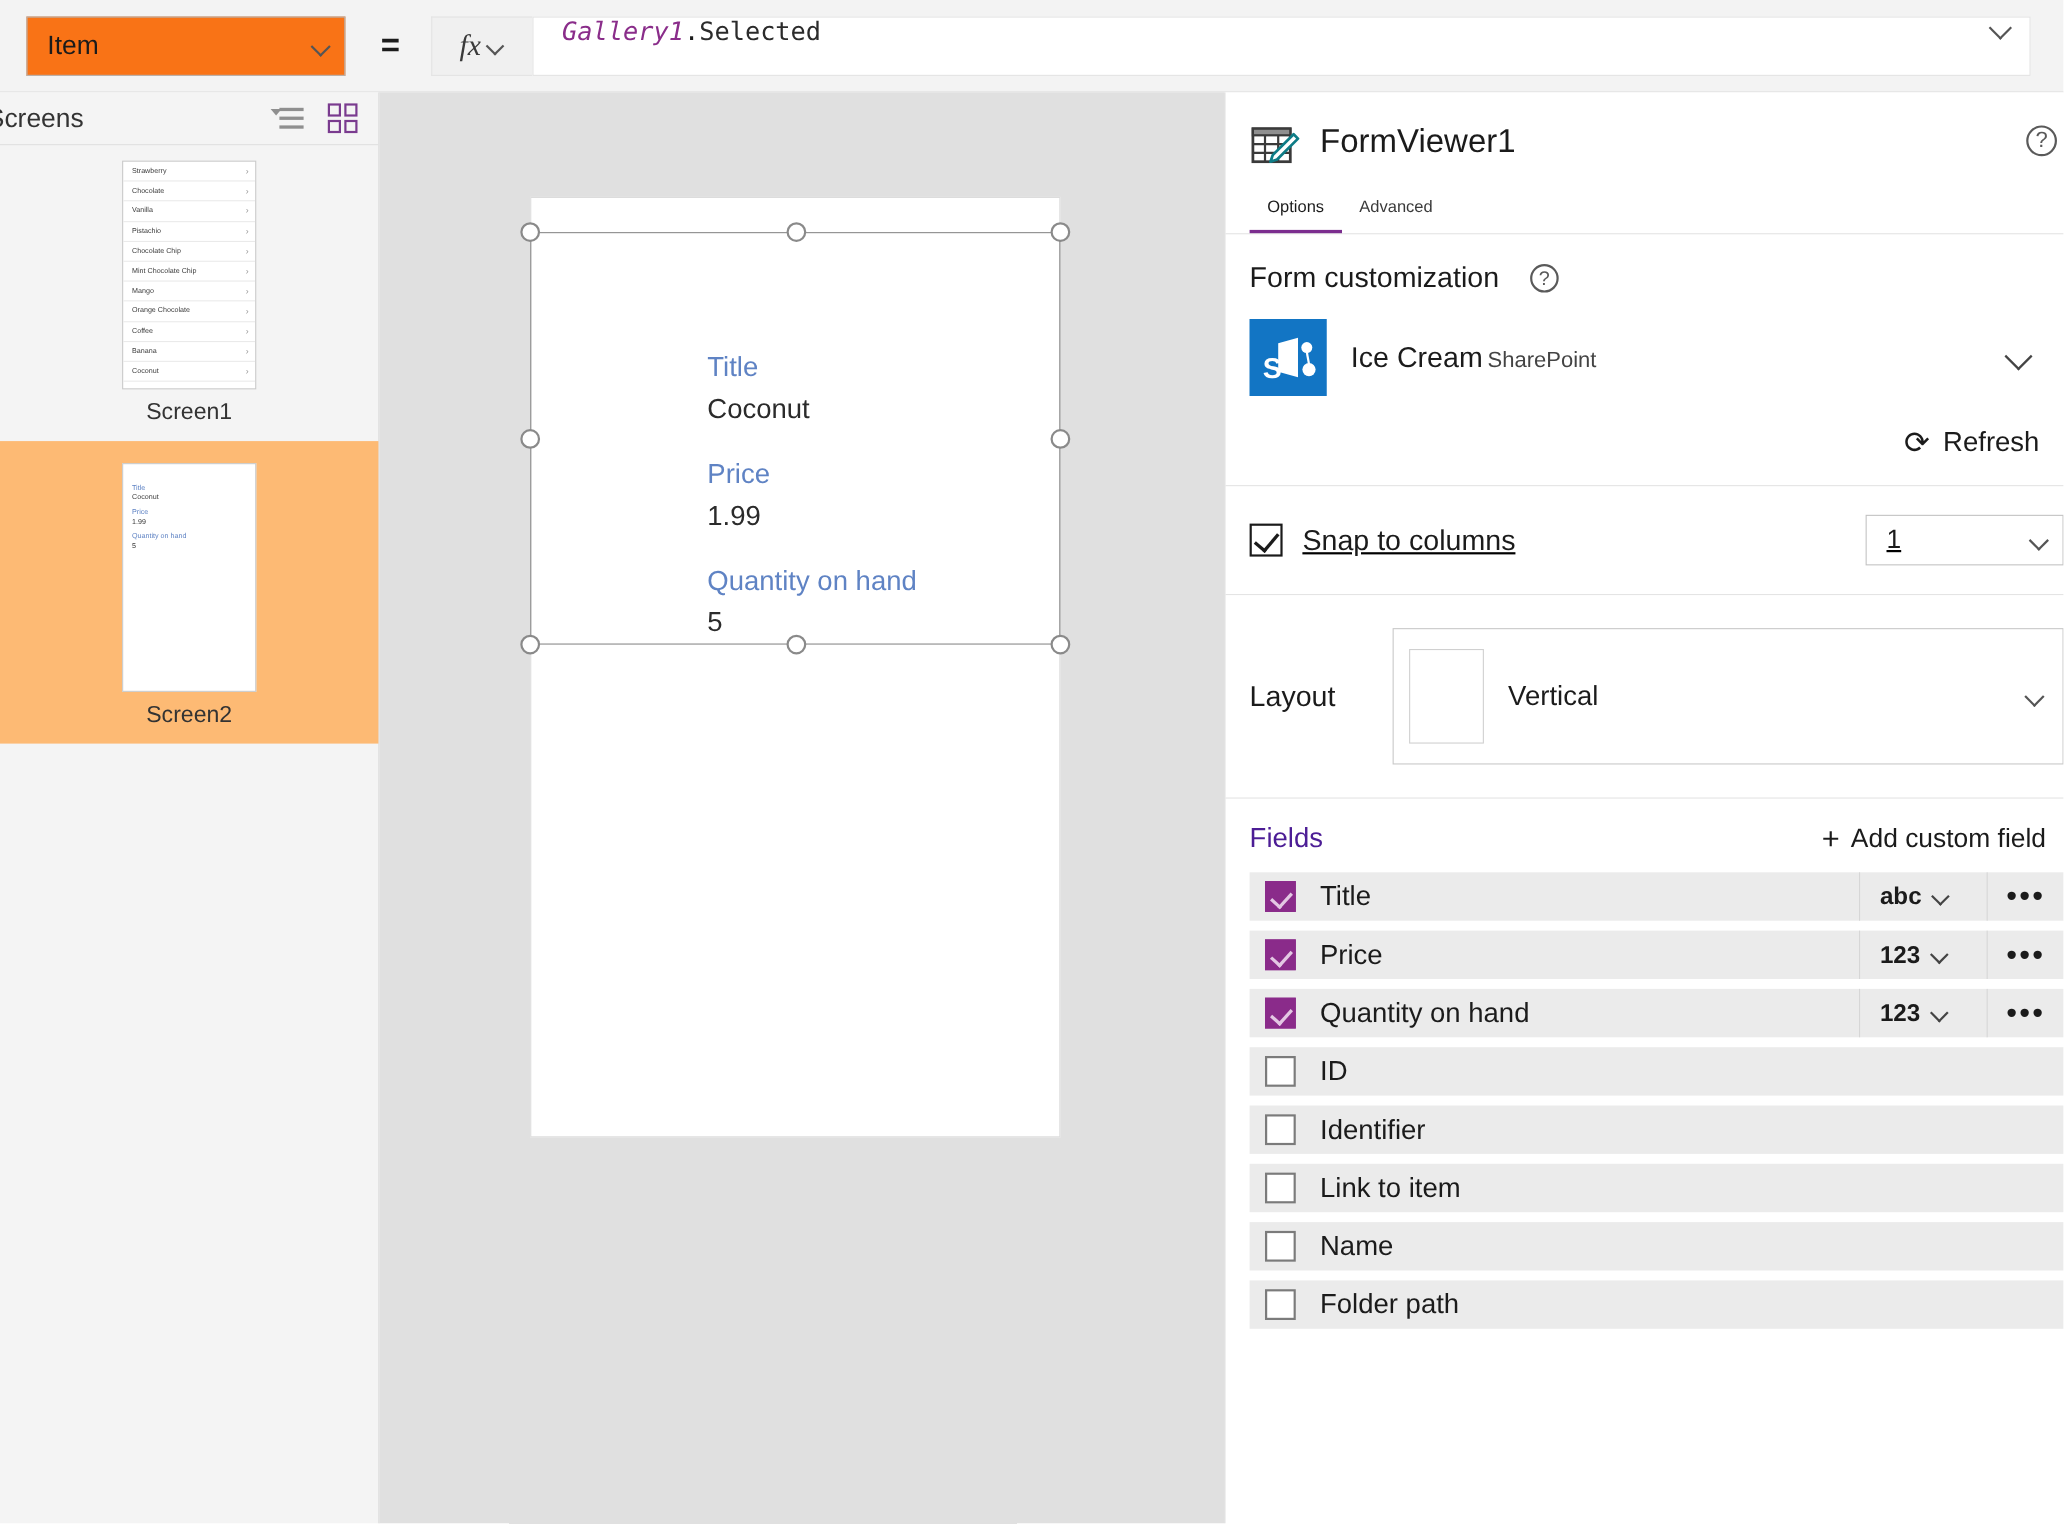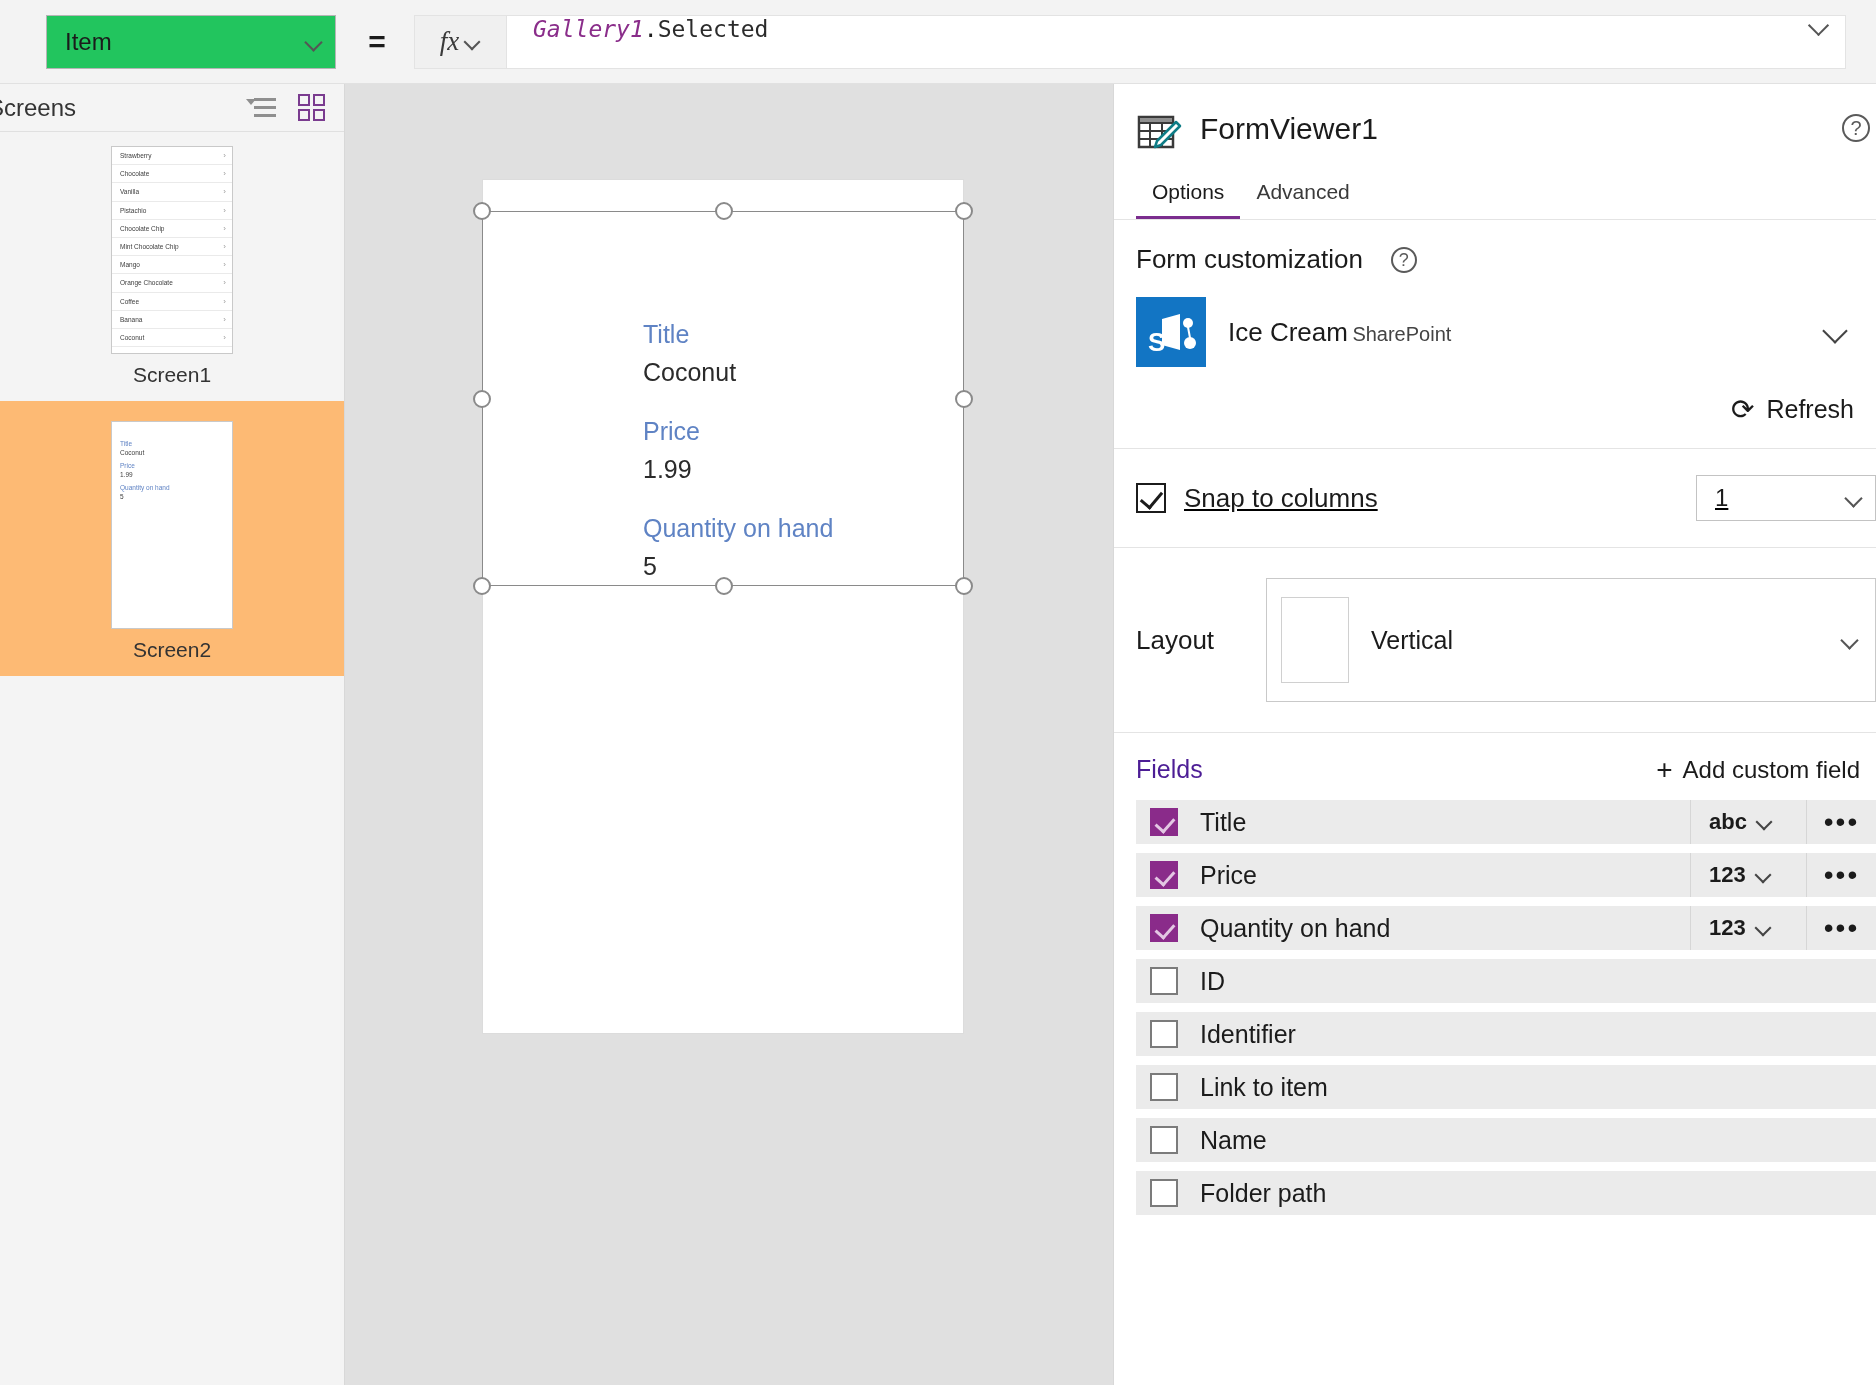"Item" .prop-select { background: #22c55e -> #f97316; margin-left: 46px -> 24px }
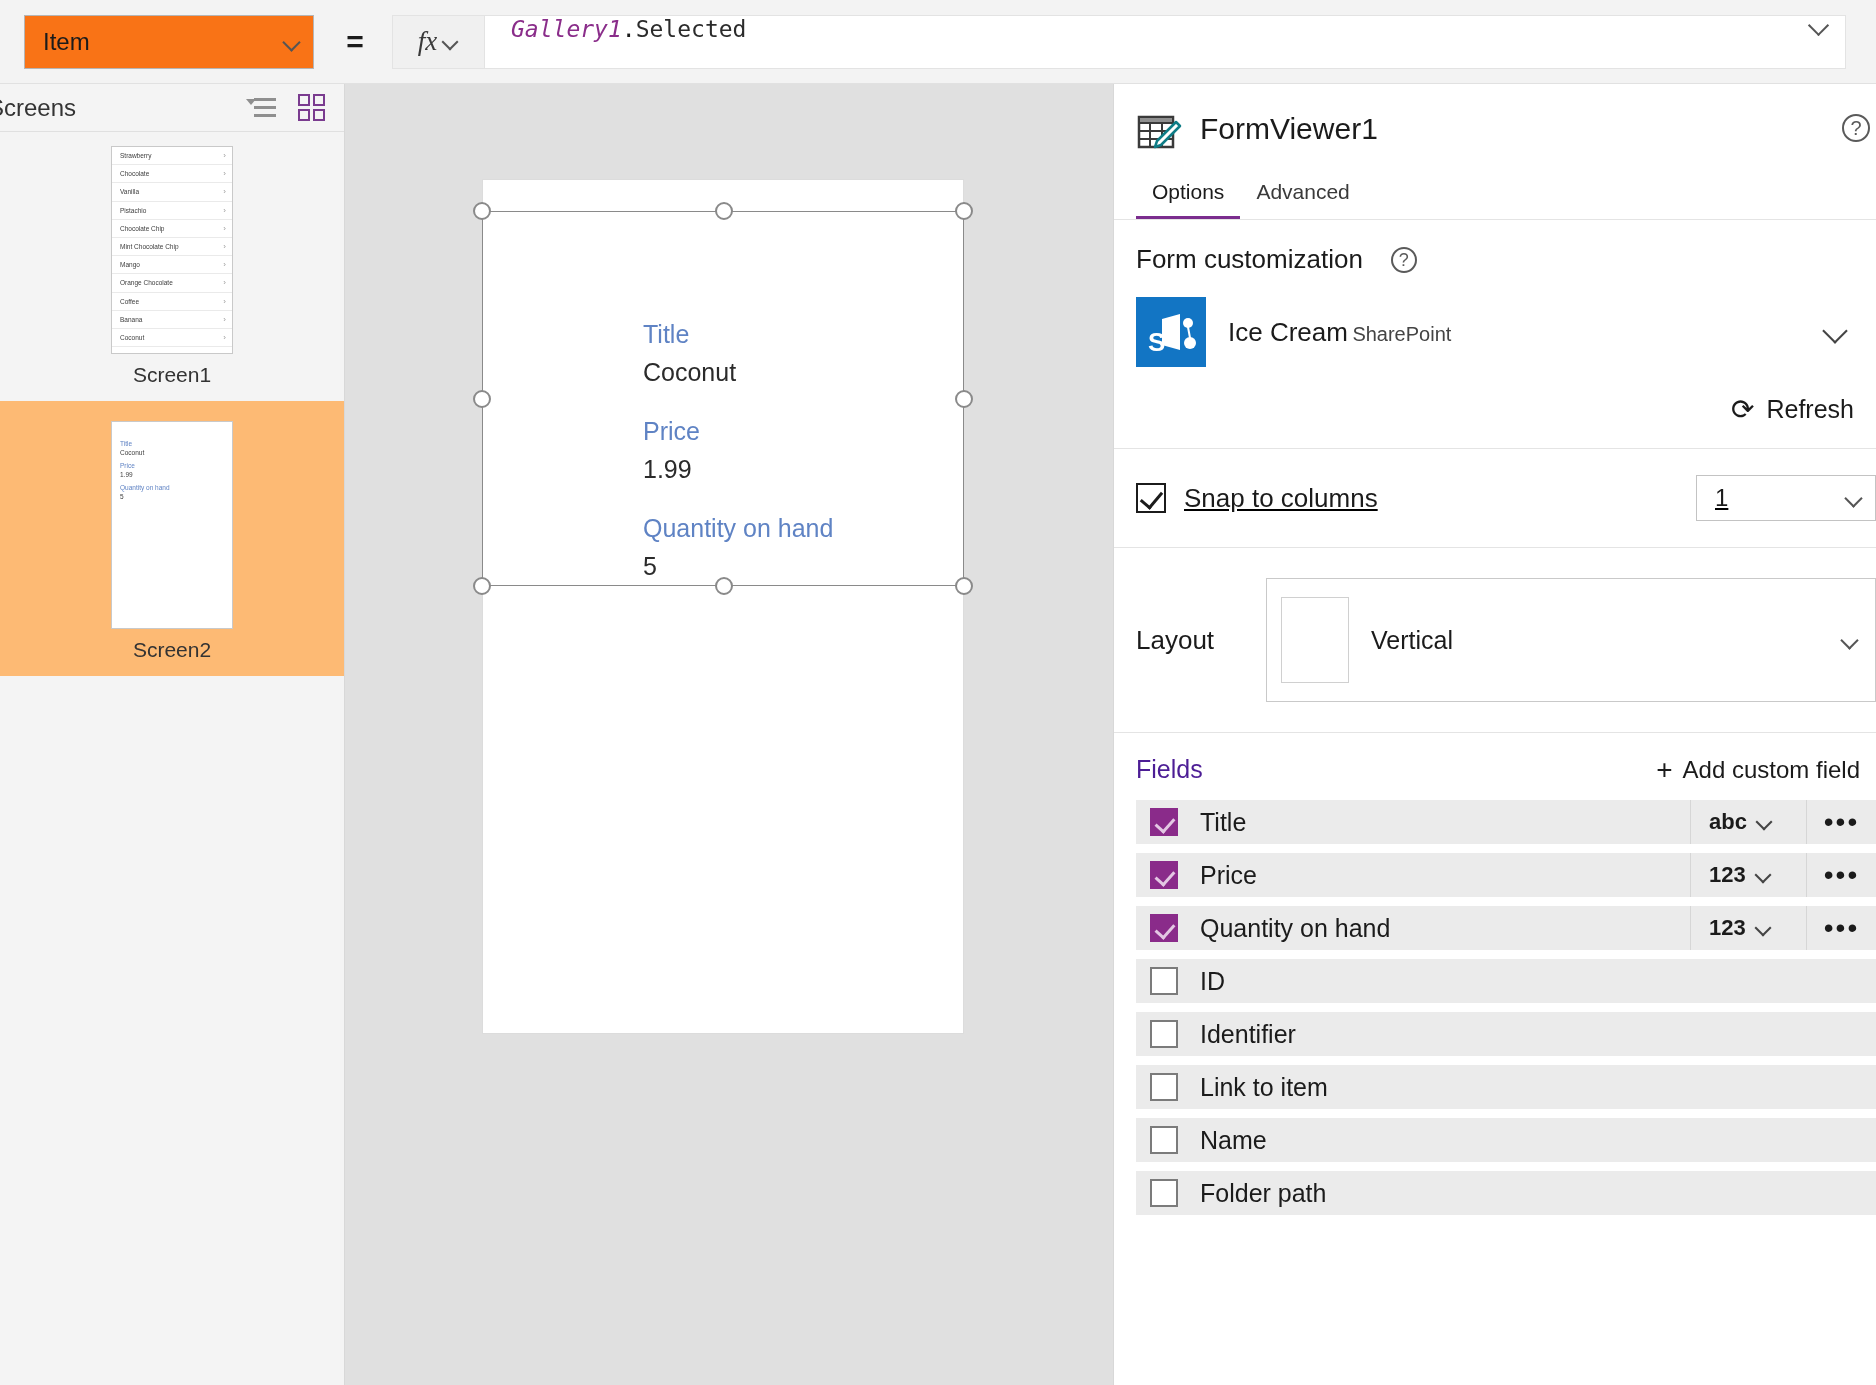"Options" .tab { font-size: 21px -> 15px }
